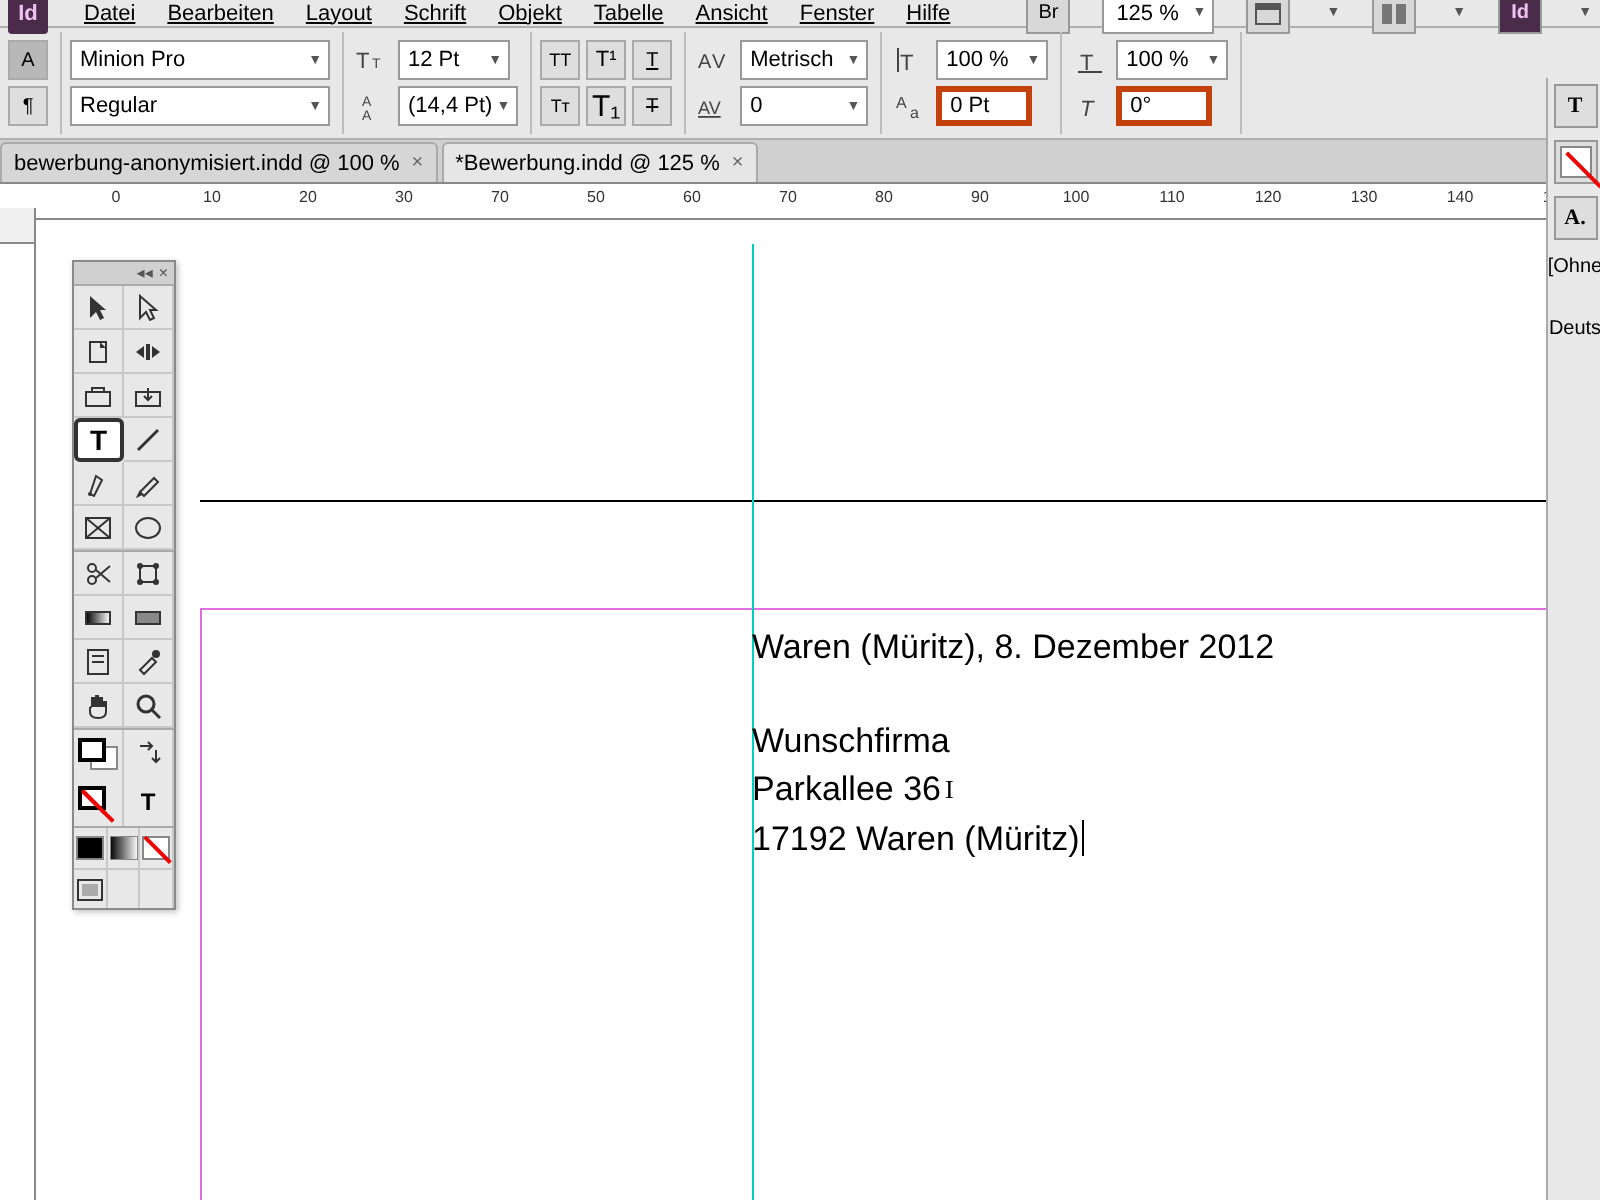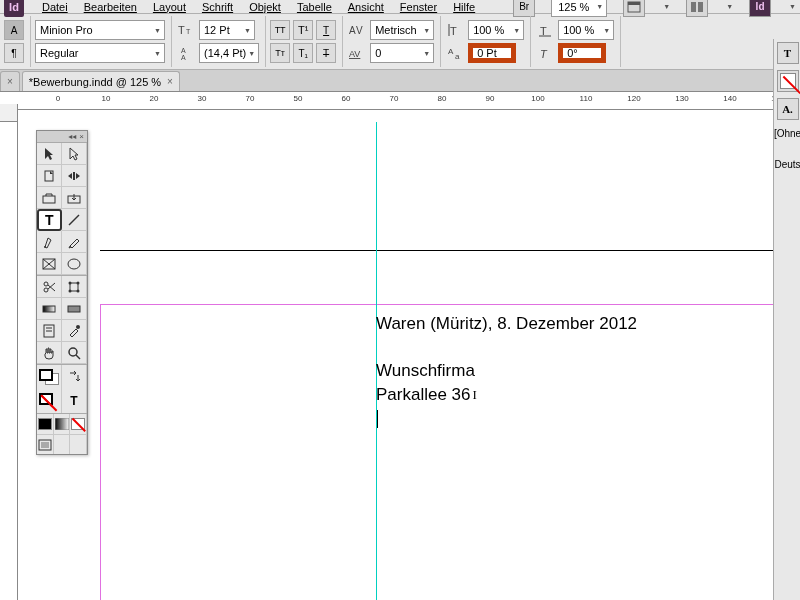"T₁" div.small-btn { font-size: 10px -> 15px }
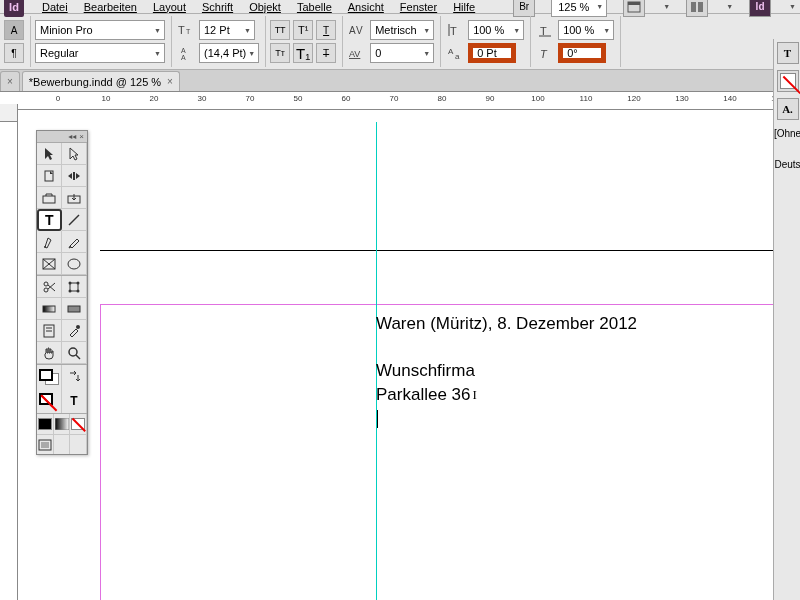"0 Pt" .ctrl-field { border: 5px solid #c2410c -> 3px solid #c2410c }
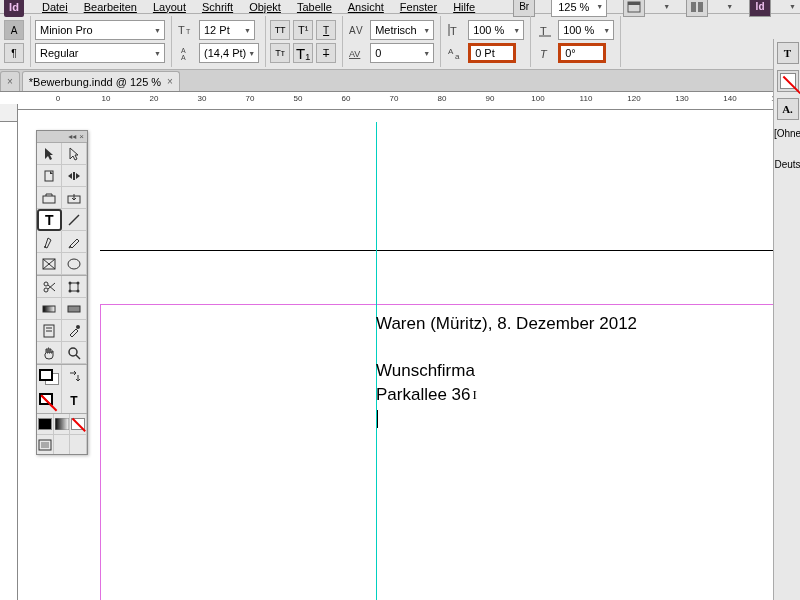"bewerbung-anonymisiert.indd @ 100 %" span { html: none -> <span>bewerbung-anonymisiert.indd @ 100 %</span> }
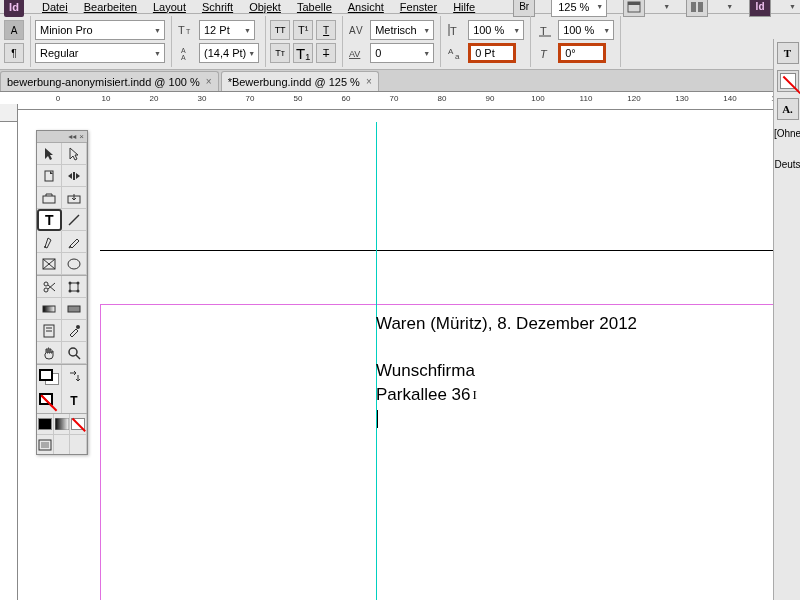"17192 Waren (Müritz)" span { html: none -> <span>17192 Waren (Müritz)</span> }
